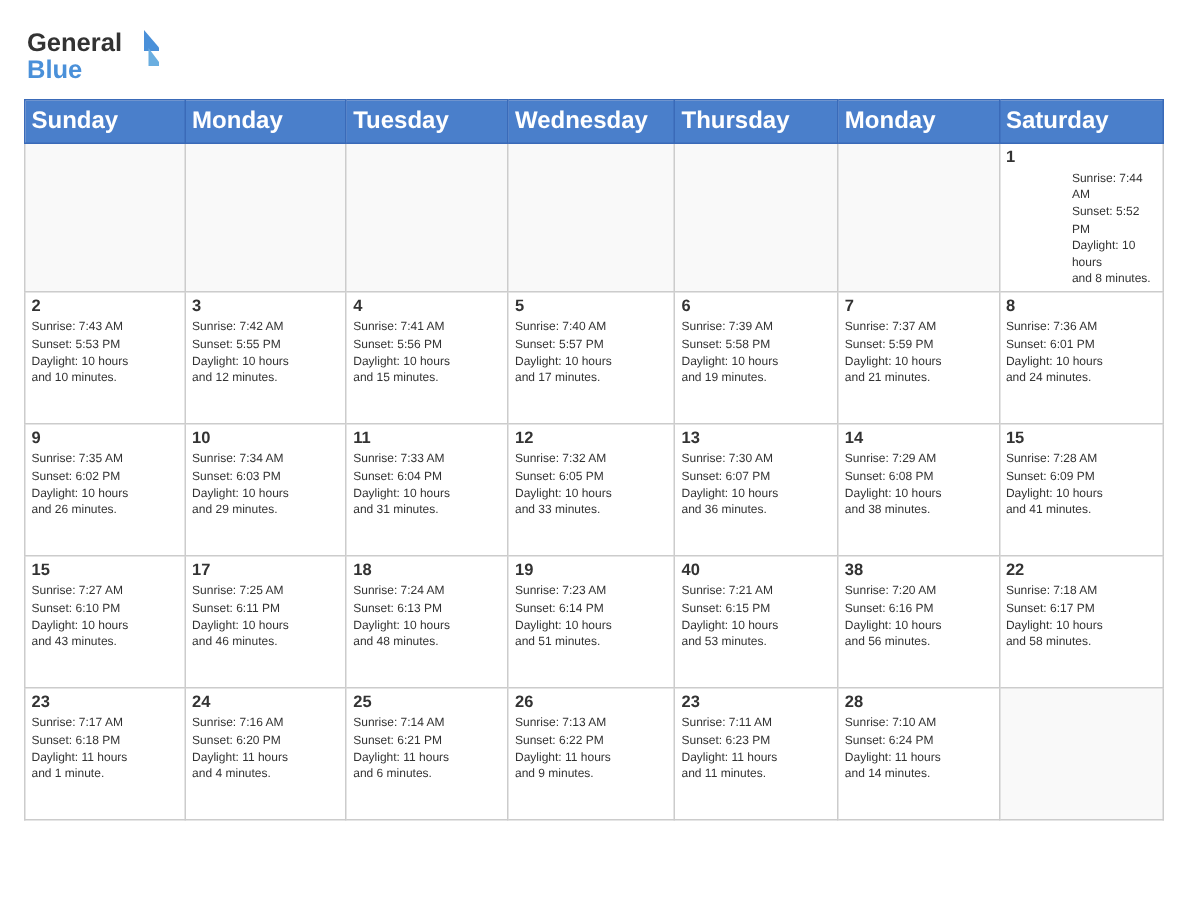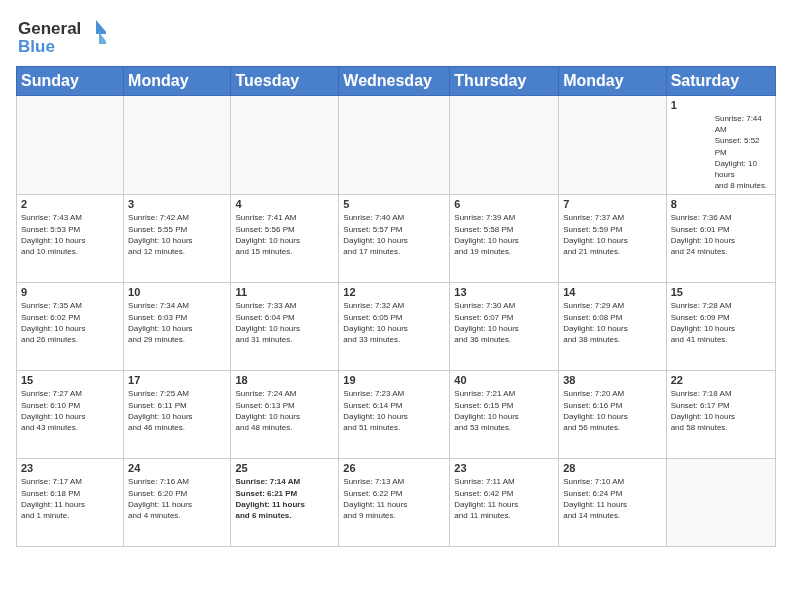"Sunrise: 7:14 AM" div.day-info { font-weight: bold -> none }
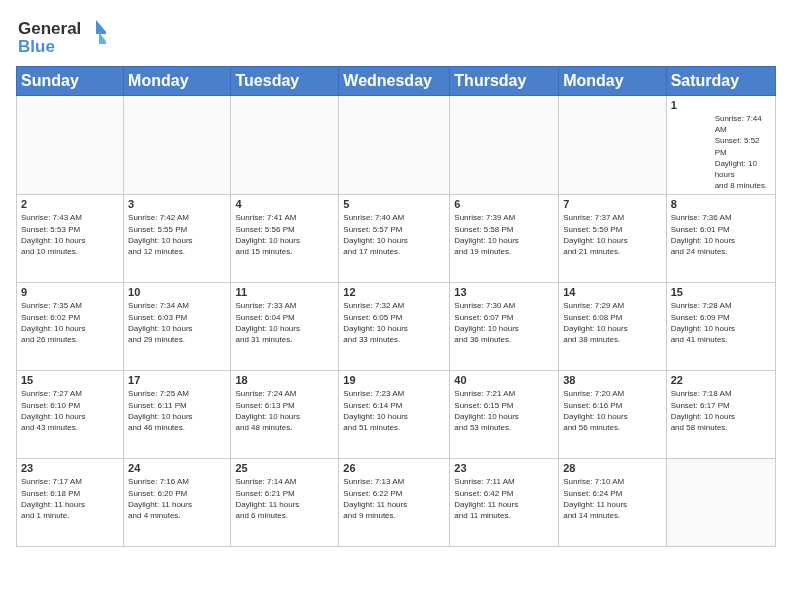"Sunrise: 7:11 AM" div.day-info { text: 6:42 -> 6:23 }
